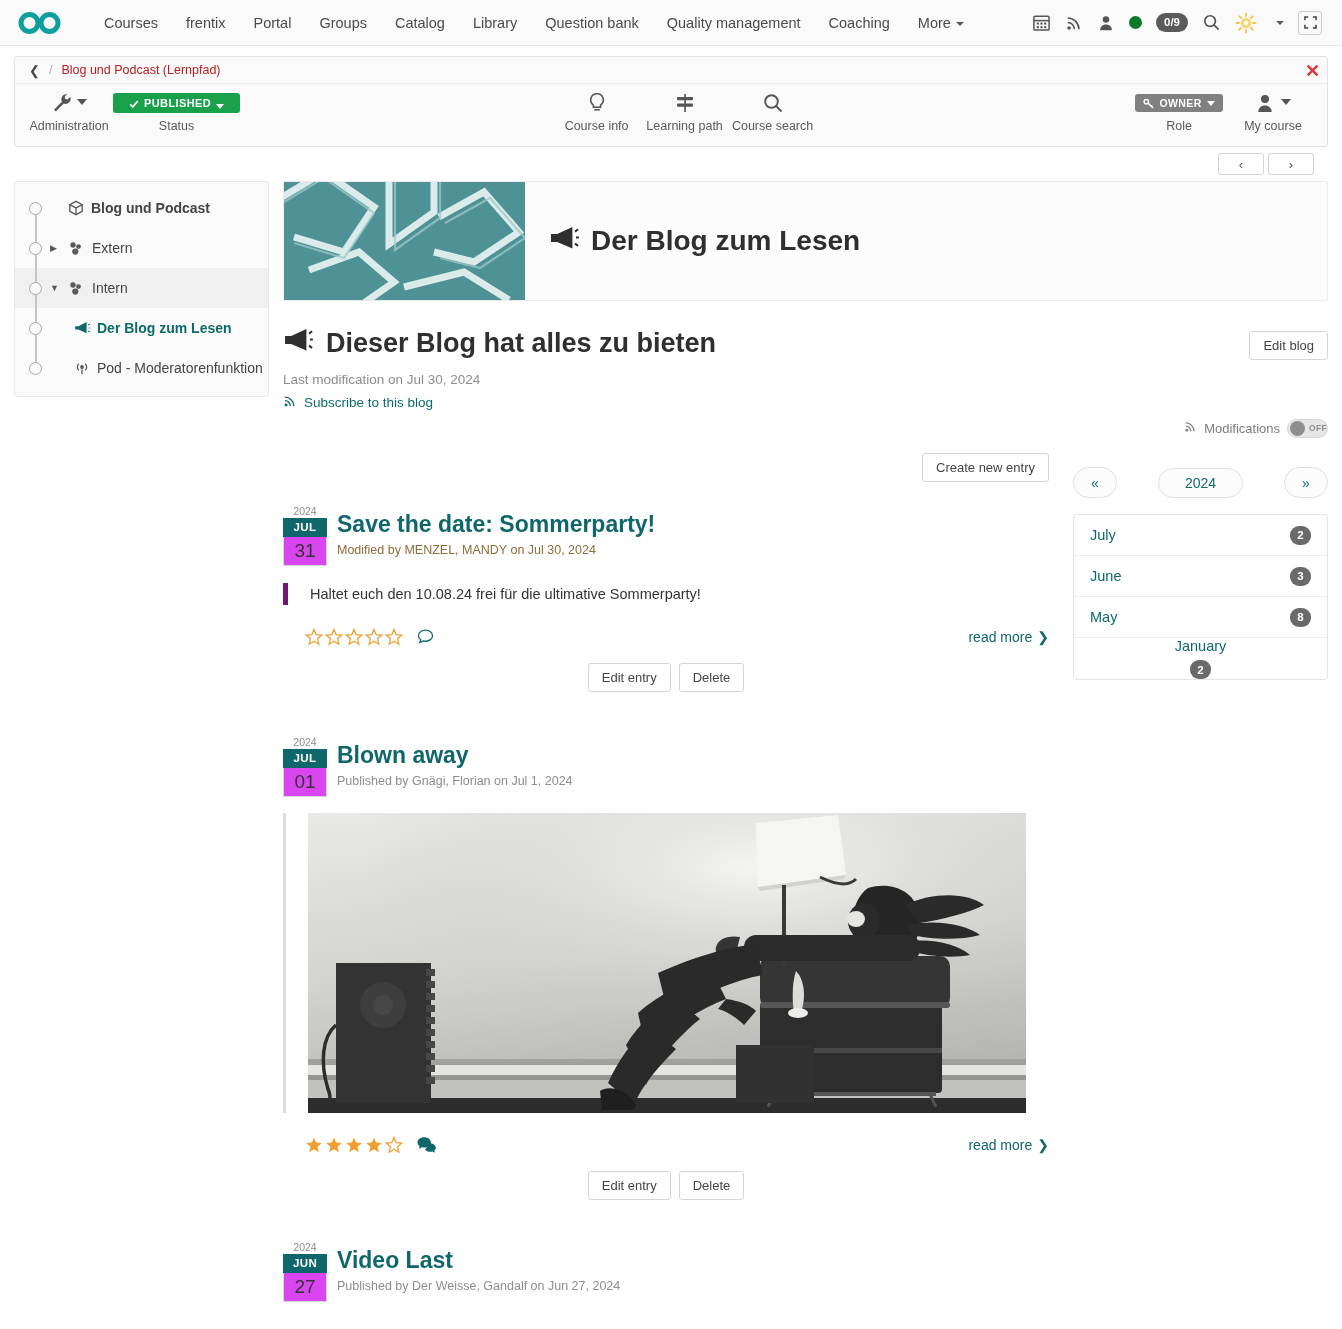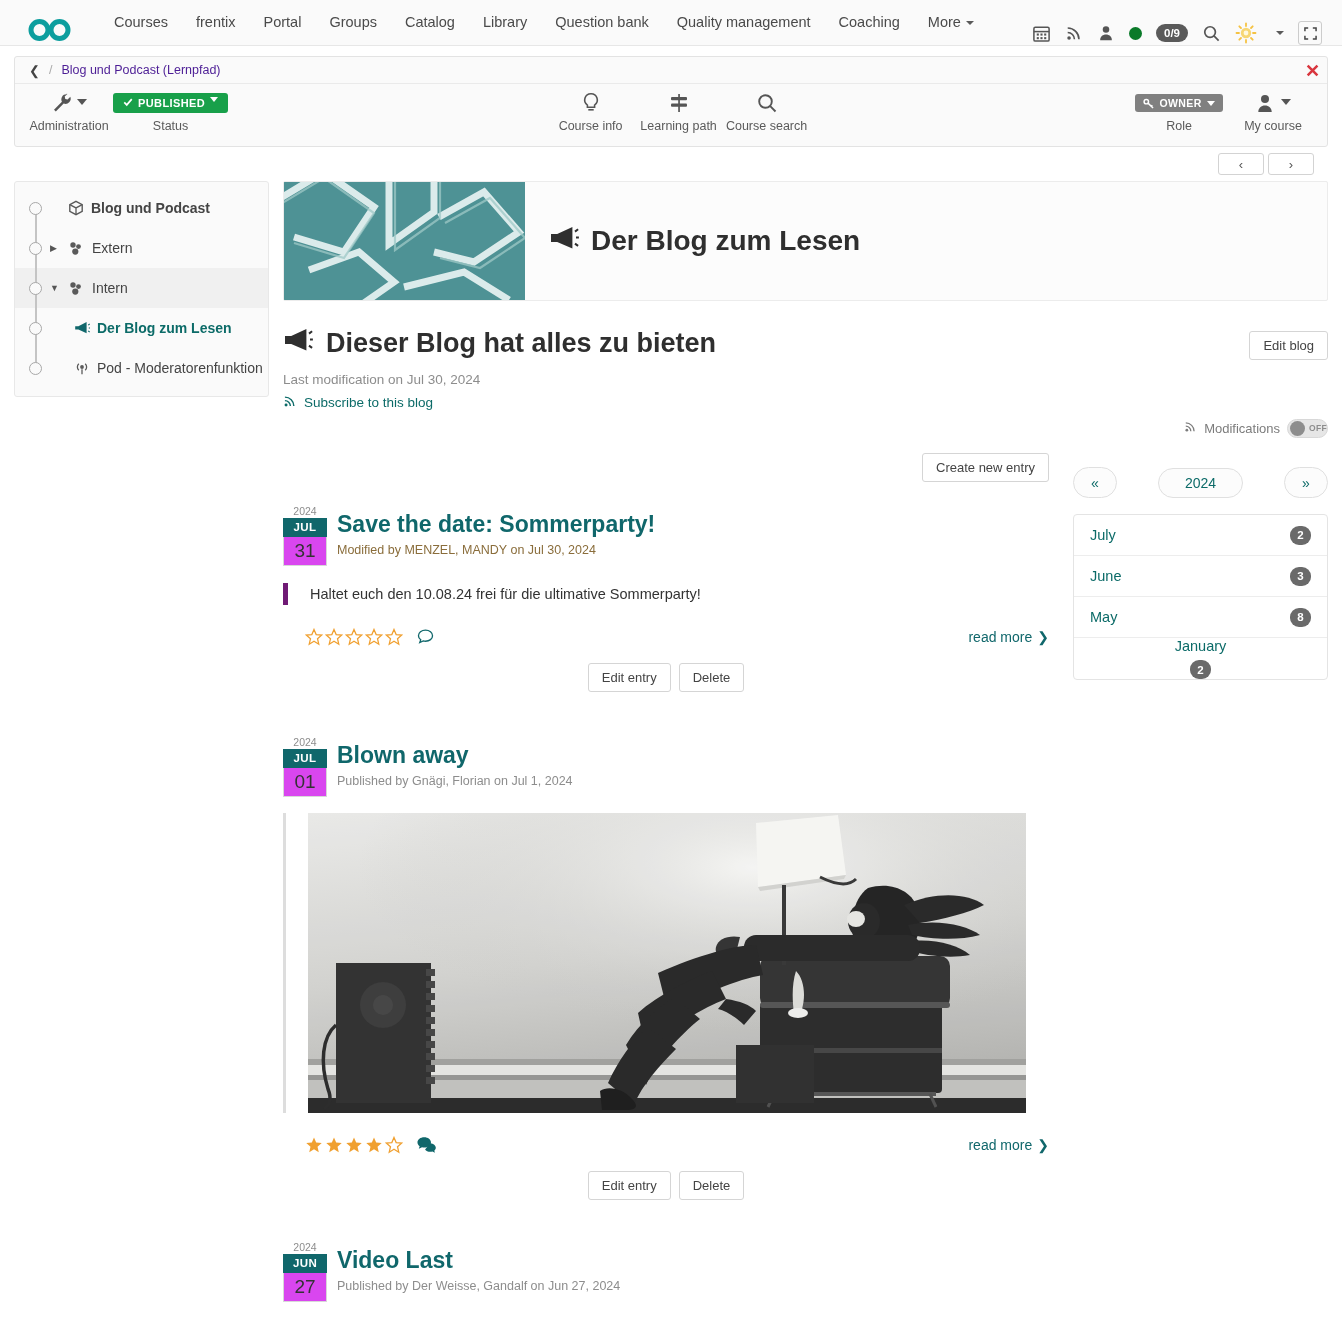"Courses" .topnav { align-items: flex-end -> center; padding: 0 16px 0 28px -> 0 16px 0 18px }
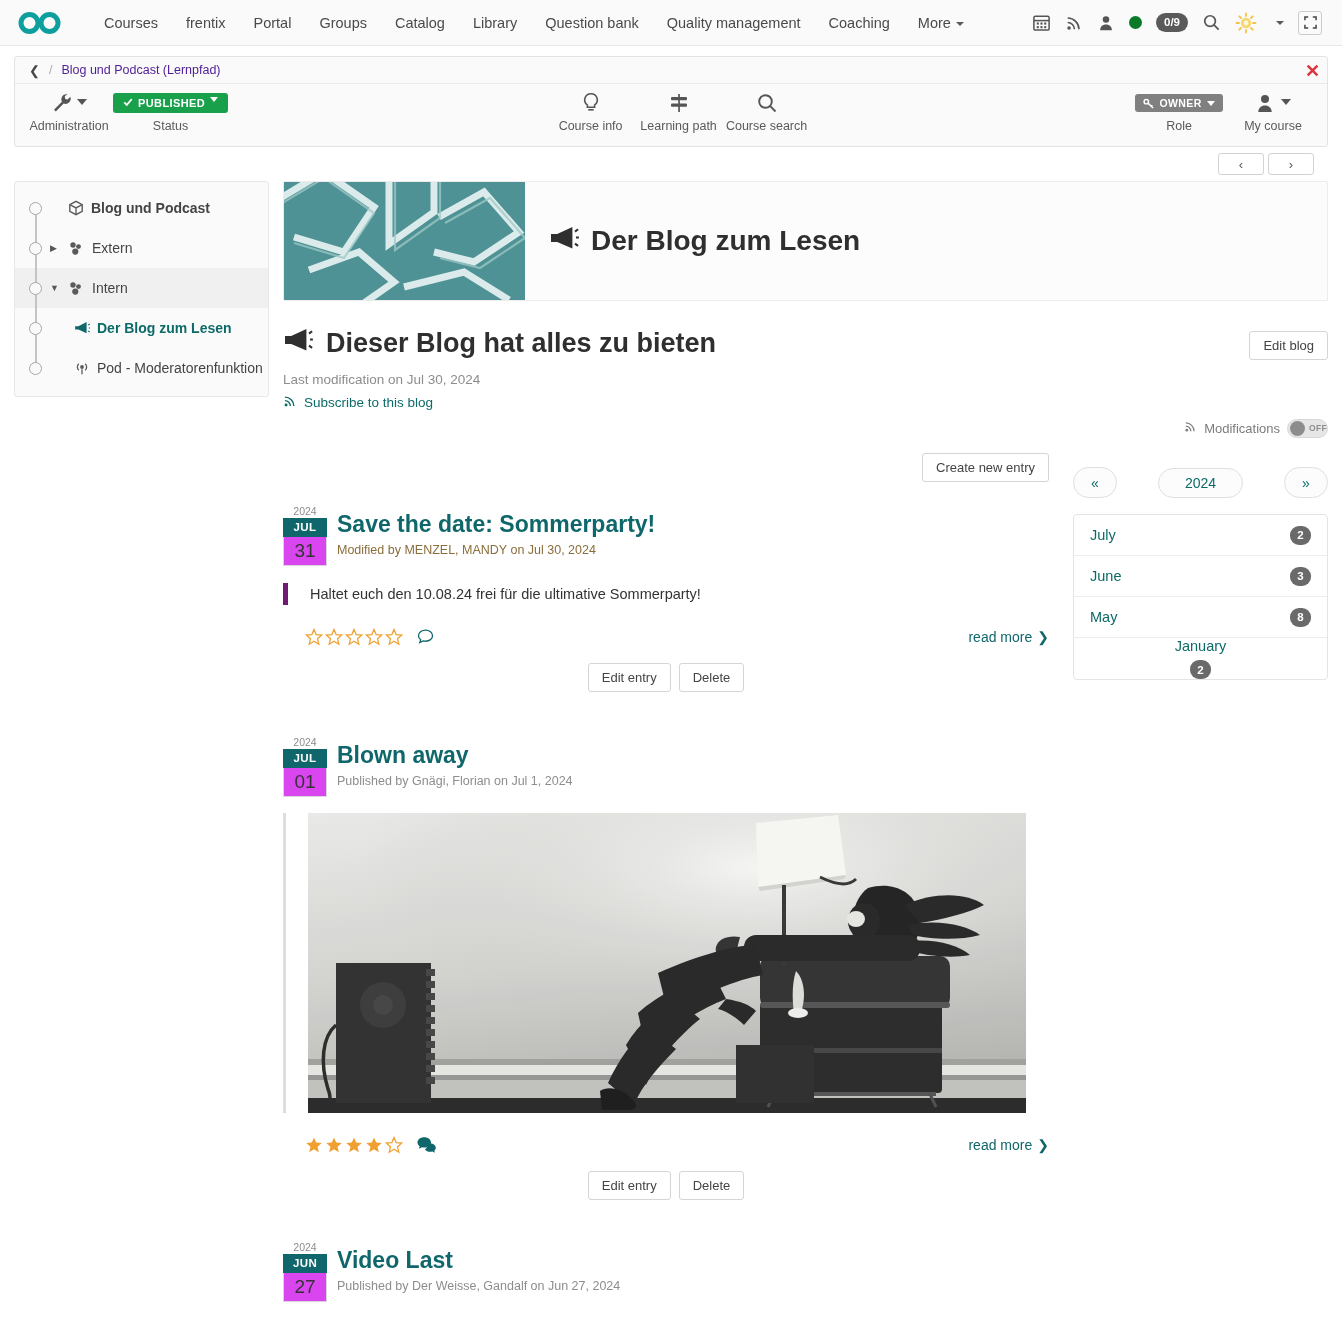"Blog und Podcast (Lernpfad)" .bc-item { color: #4c1d95 -> #b91c1c }
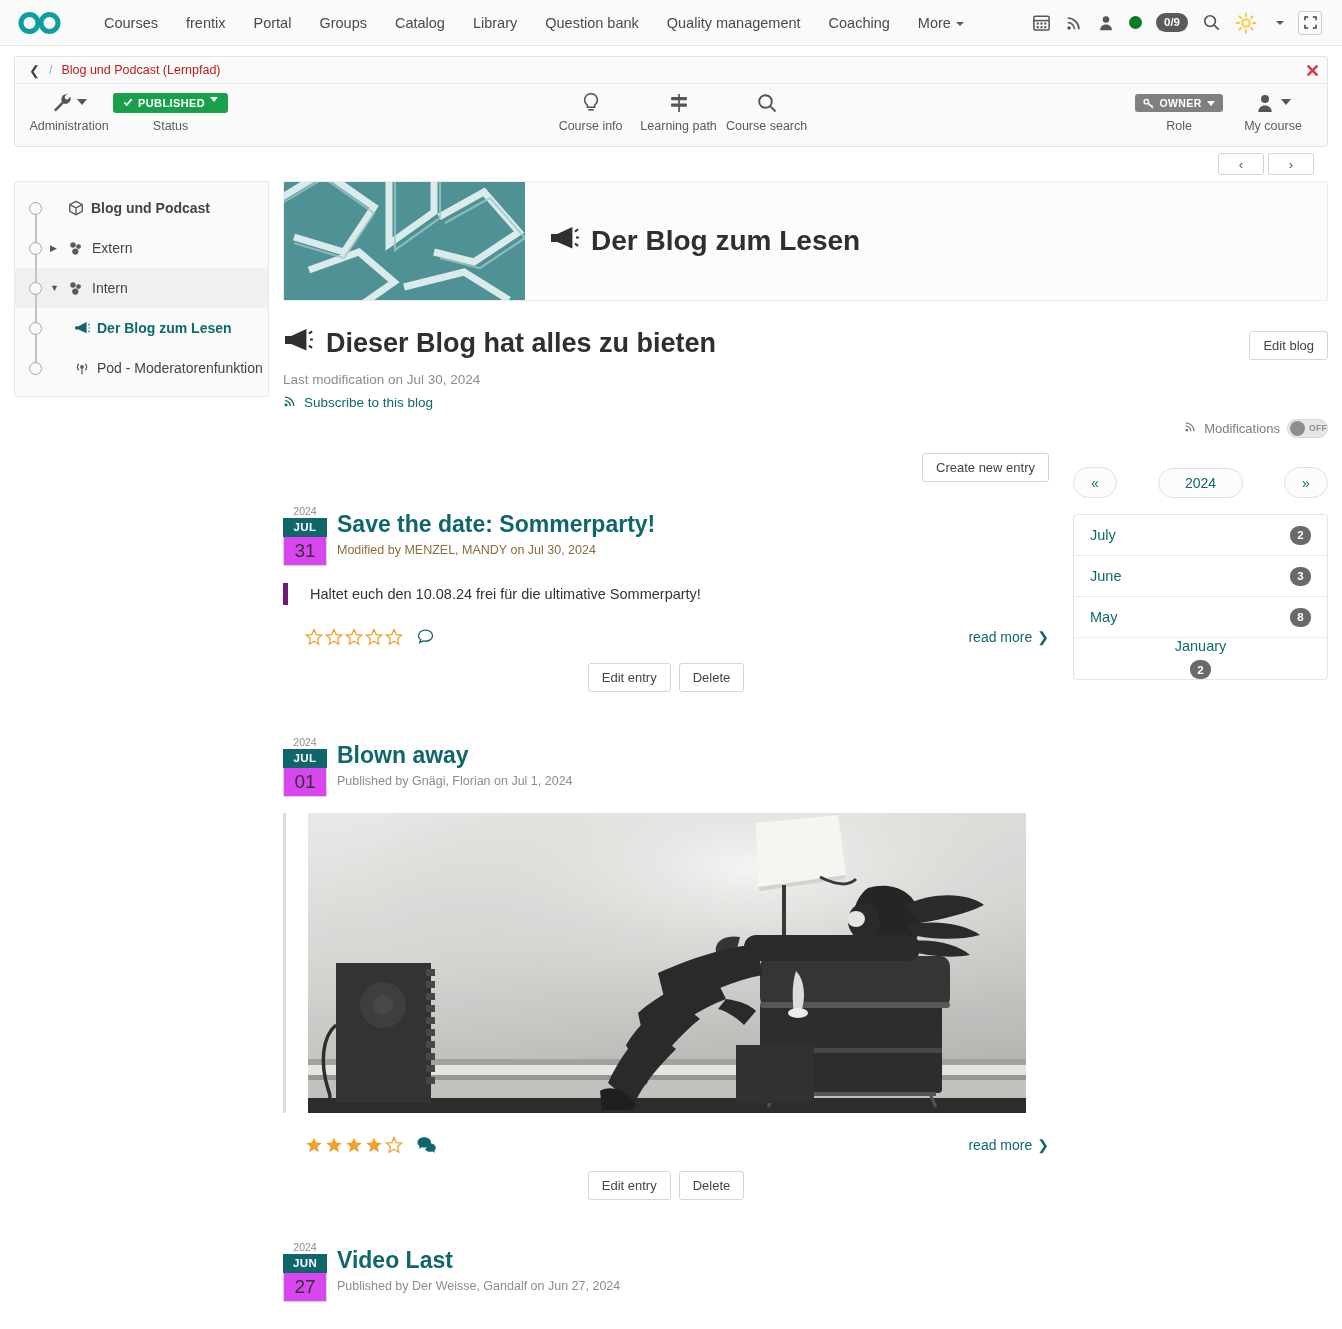"PUBLISHED" .status-pill { align-items: flex-start -> flex-end; padding: 4px 10px -> 4px 16px }
